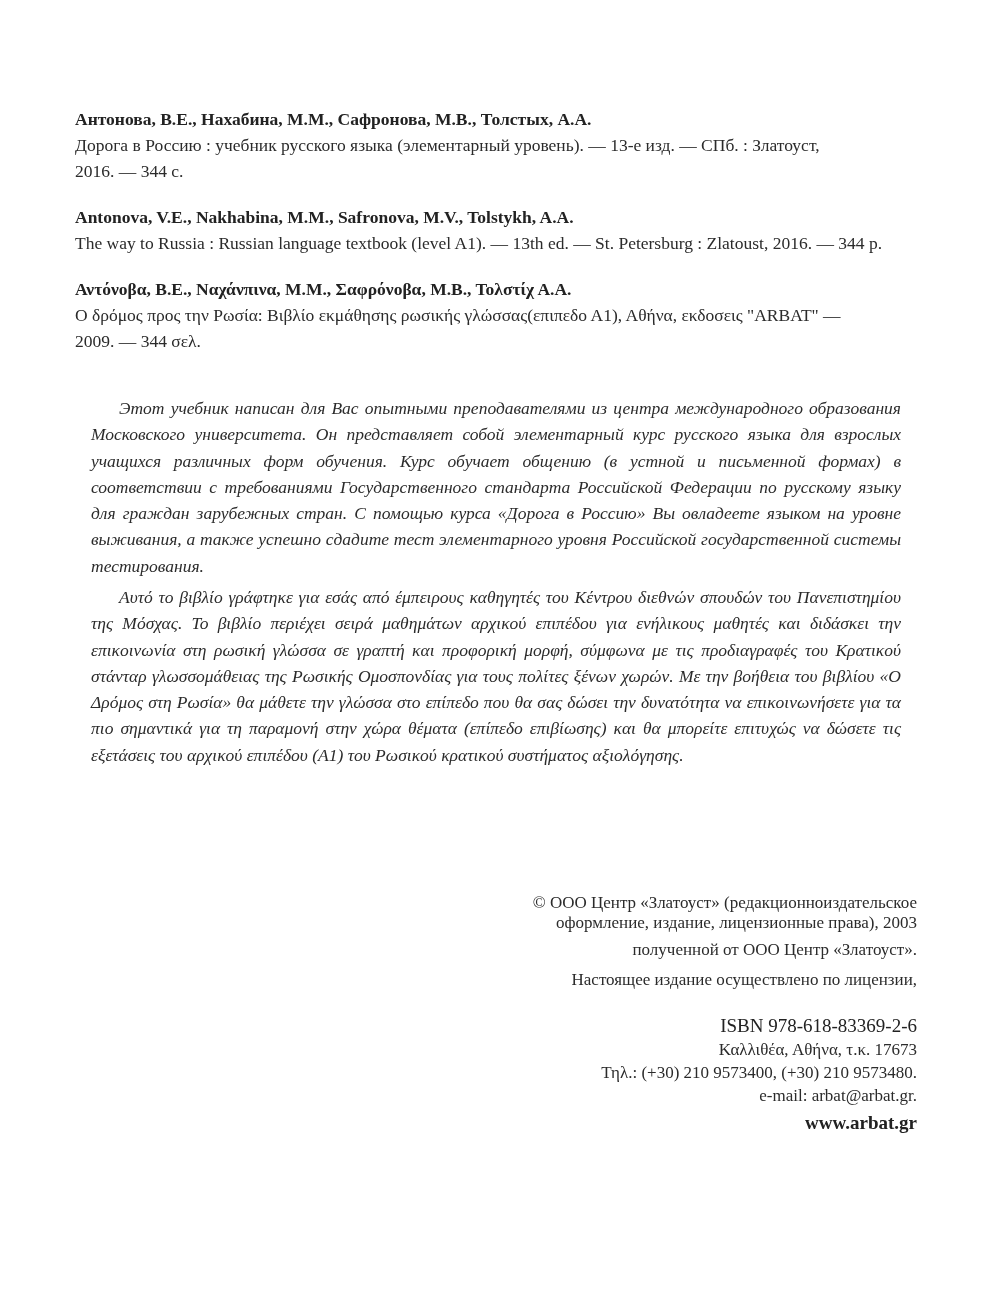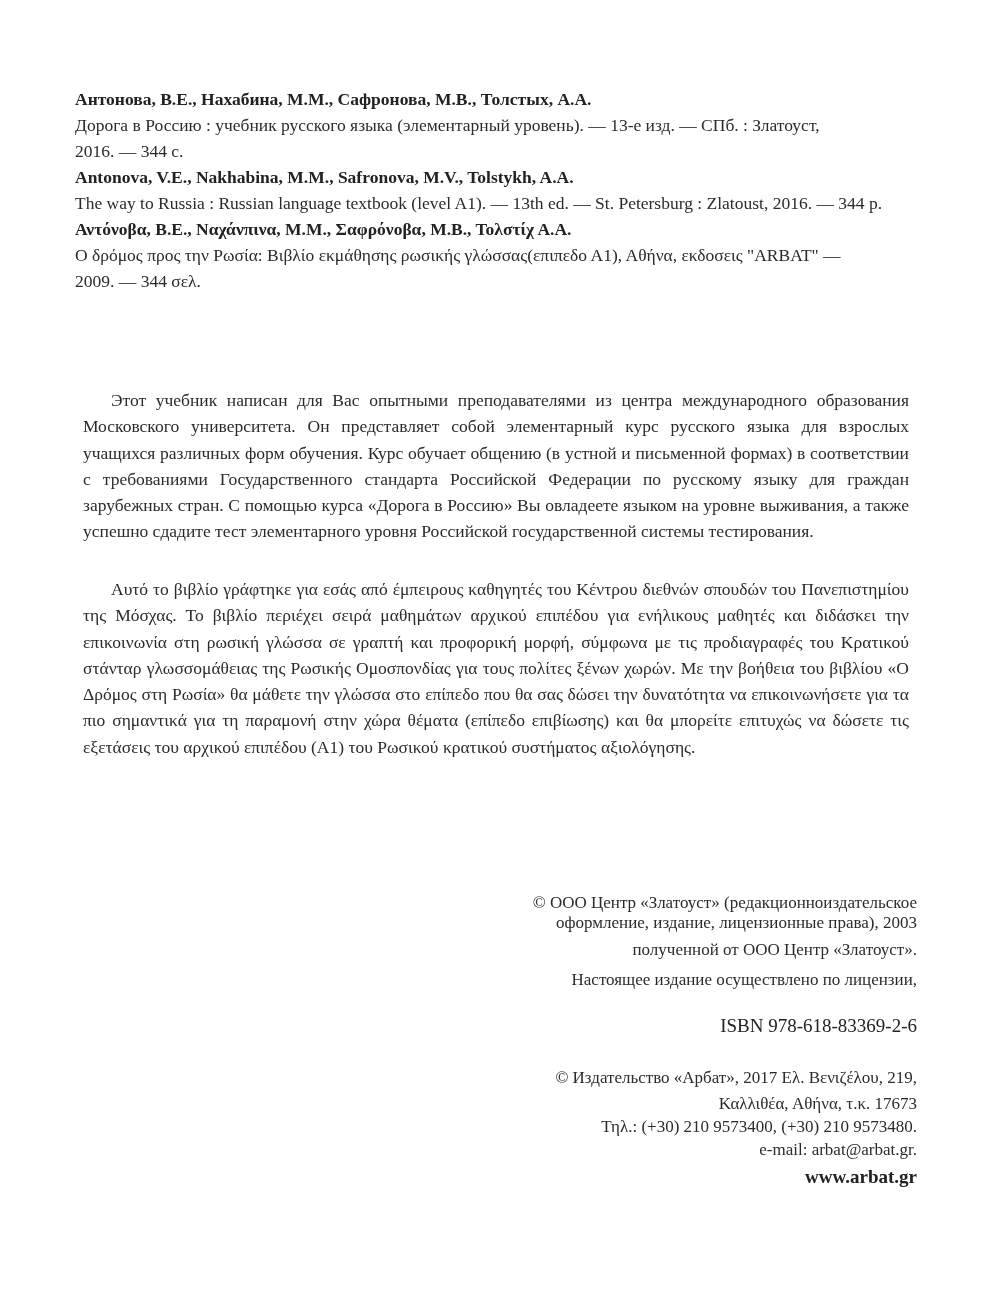"Антонова, В.Е., Нахабина, М.М.," .biblio .bold { margin-top: none -> 20px }
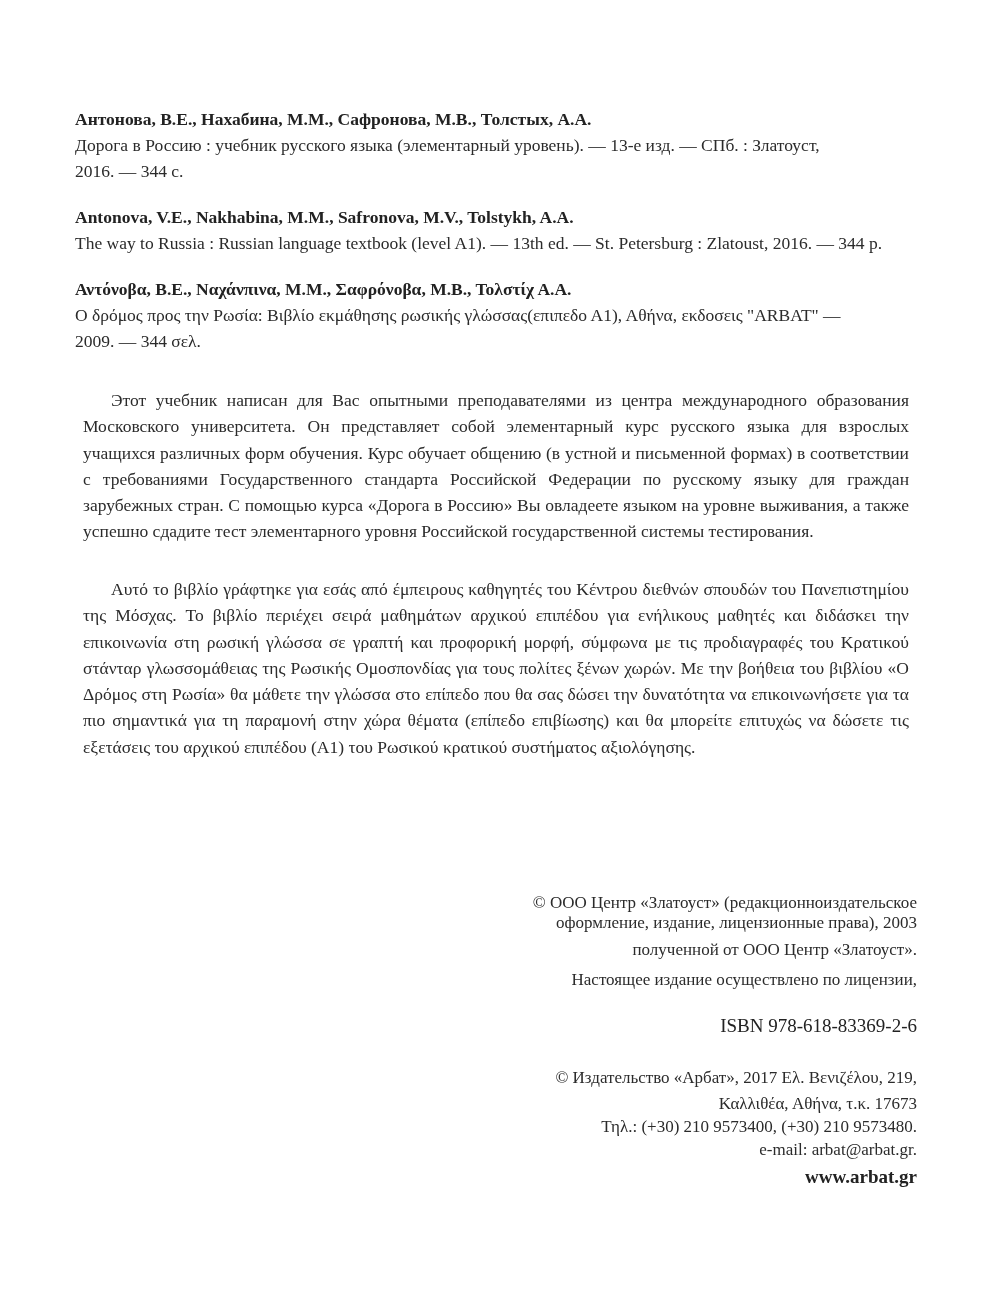"Этот учебник написан для Вас" .abstract p { font-style: none -> italic; margin: 8px -> 16px }
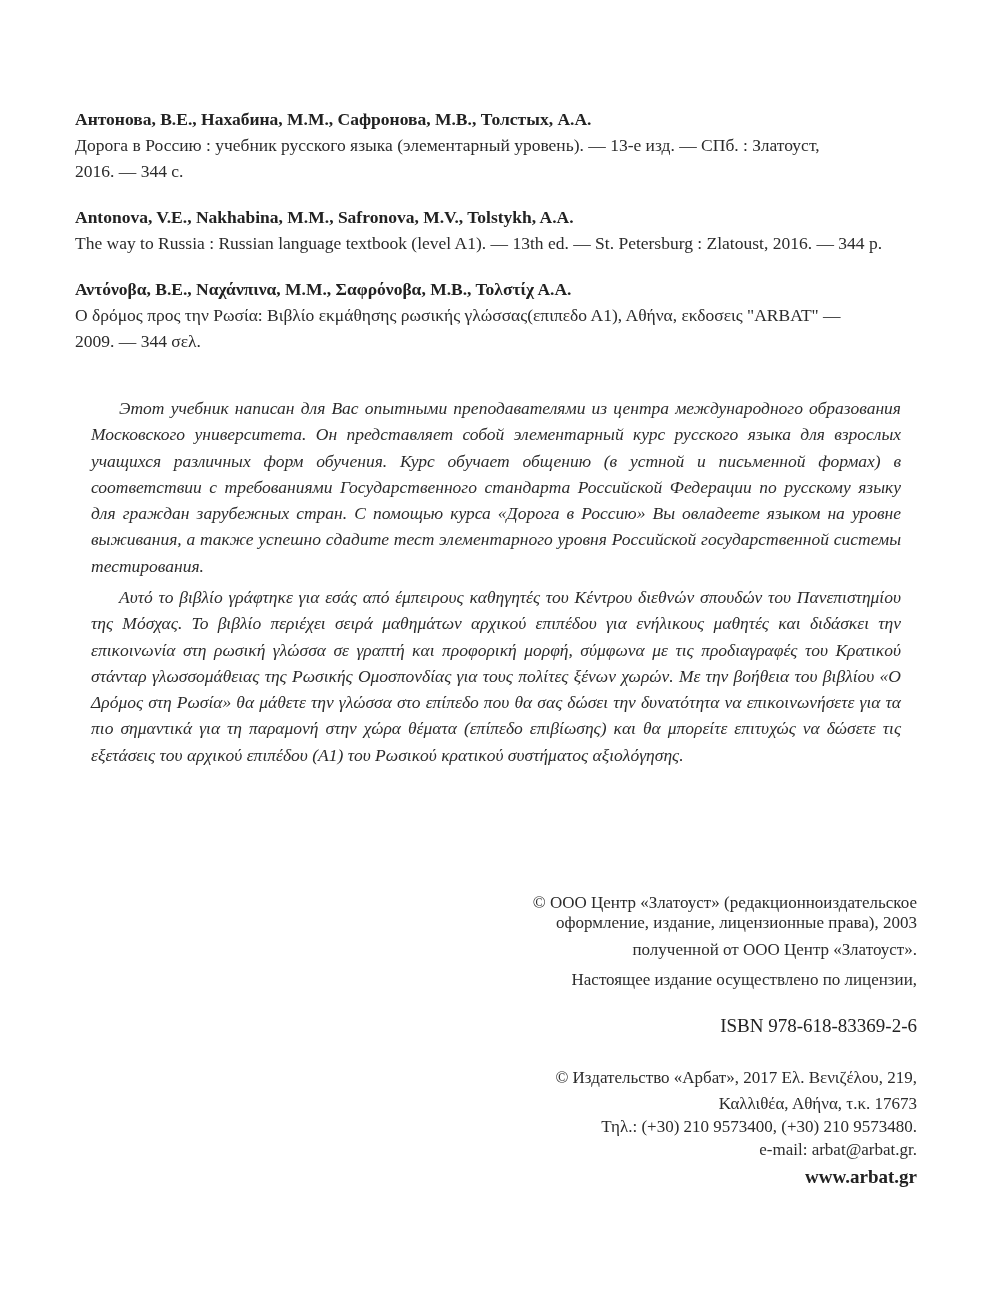"© Издательство «Арбат», 2017 Ελ." p.lh-norm { html: <p>© Издательство «Арбат», 2017 Ελ. Βενιζέλου, 219,</p> -> none }
